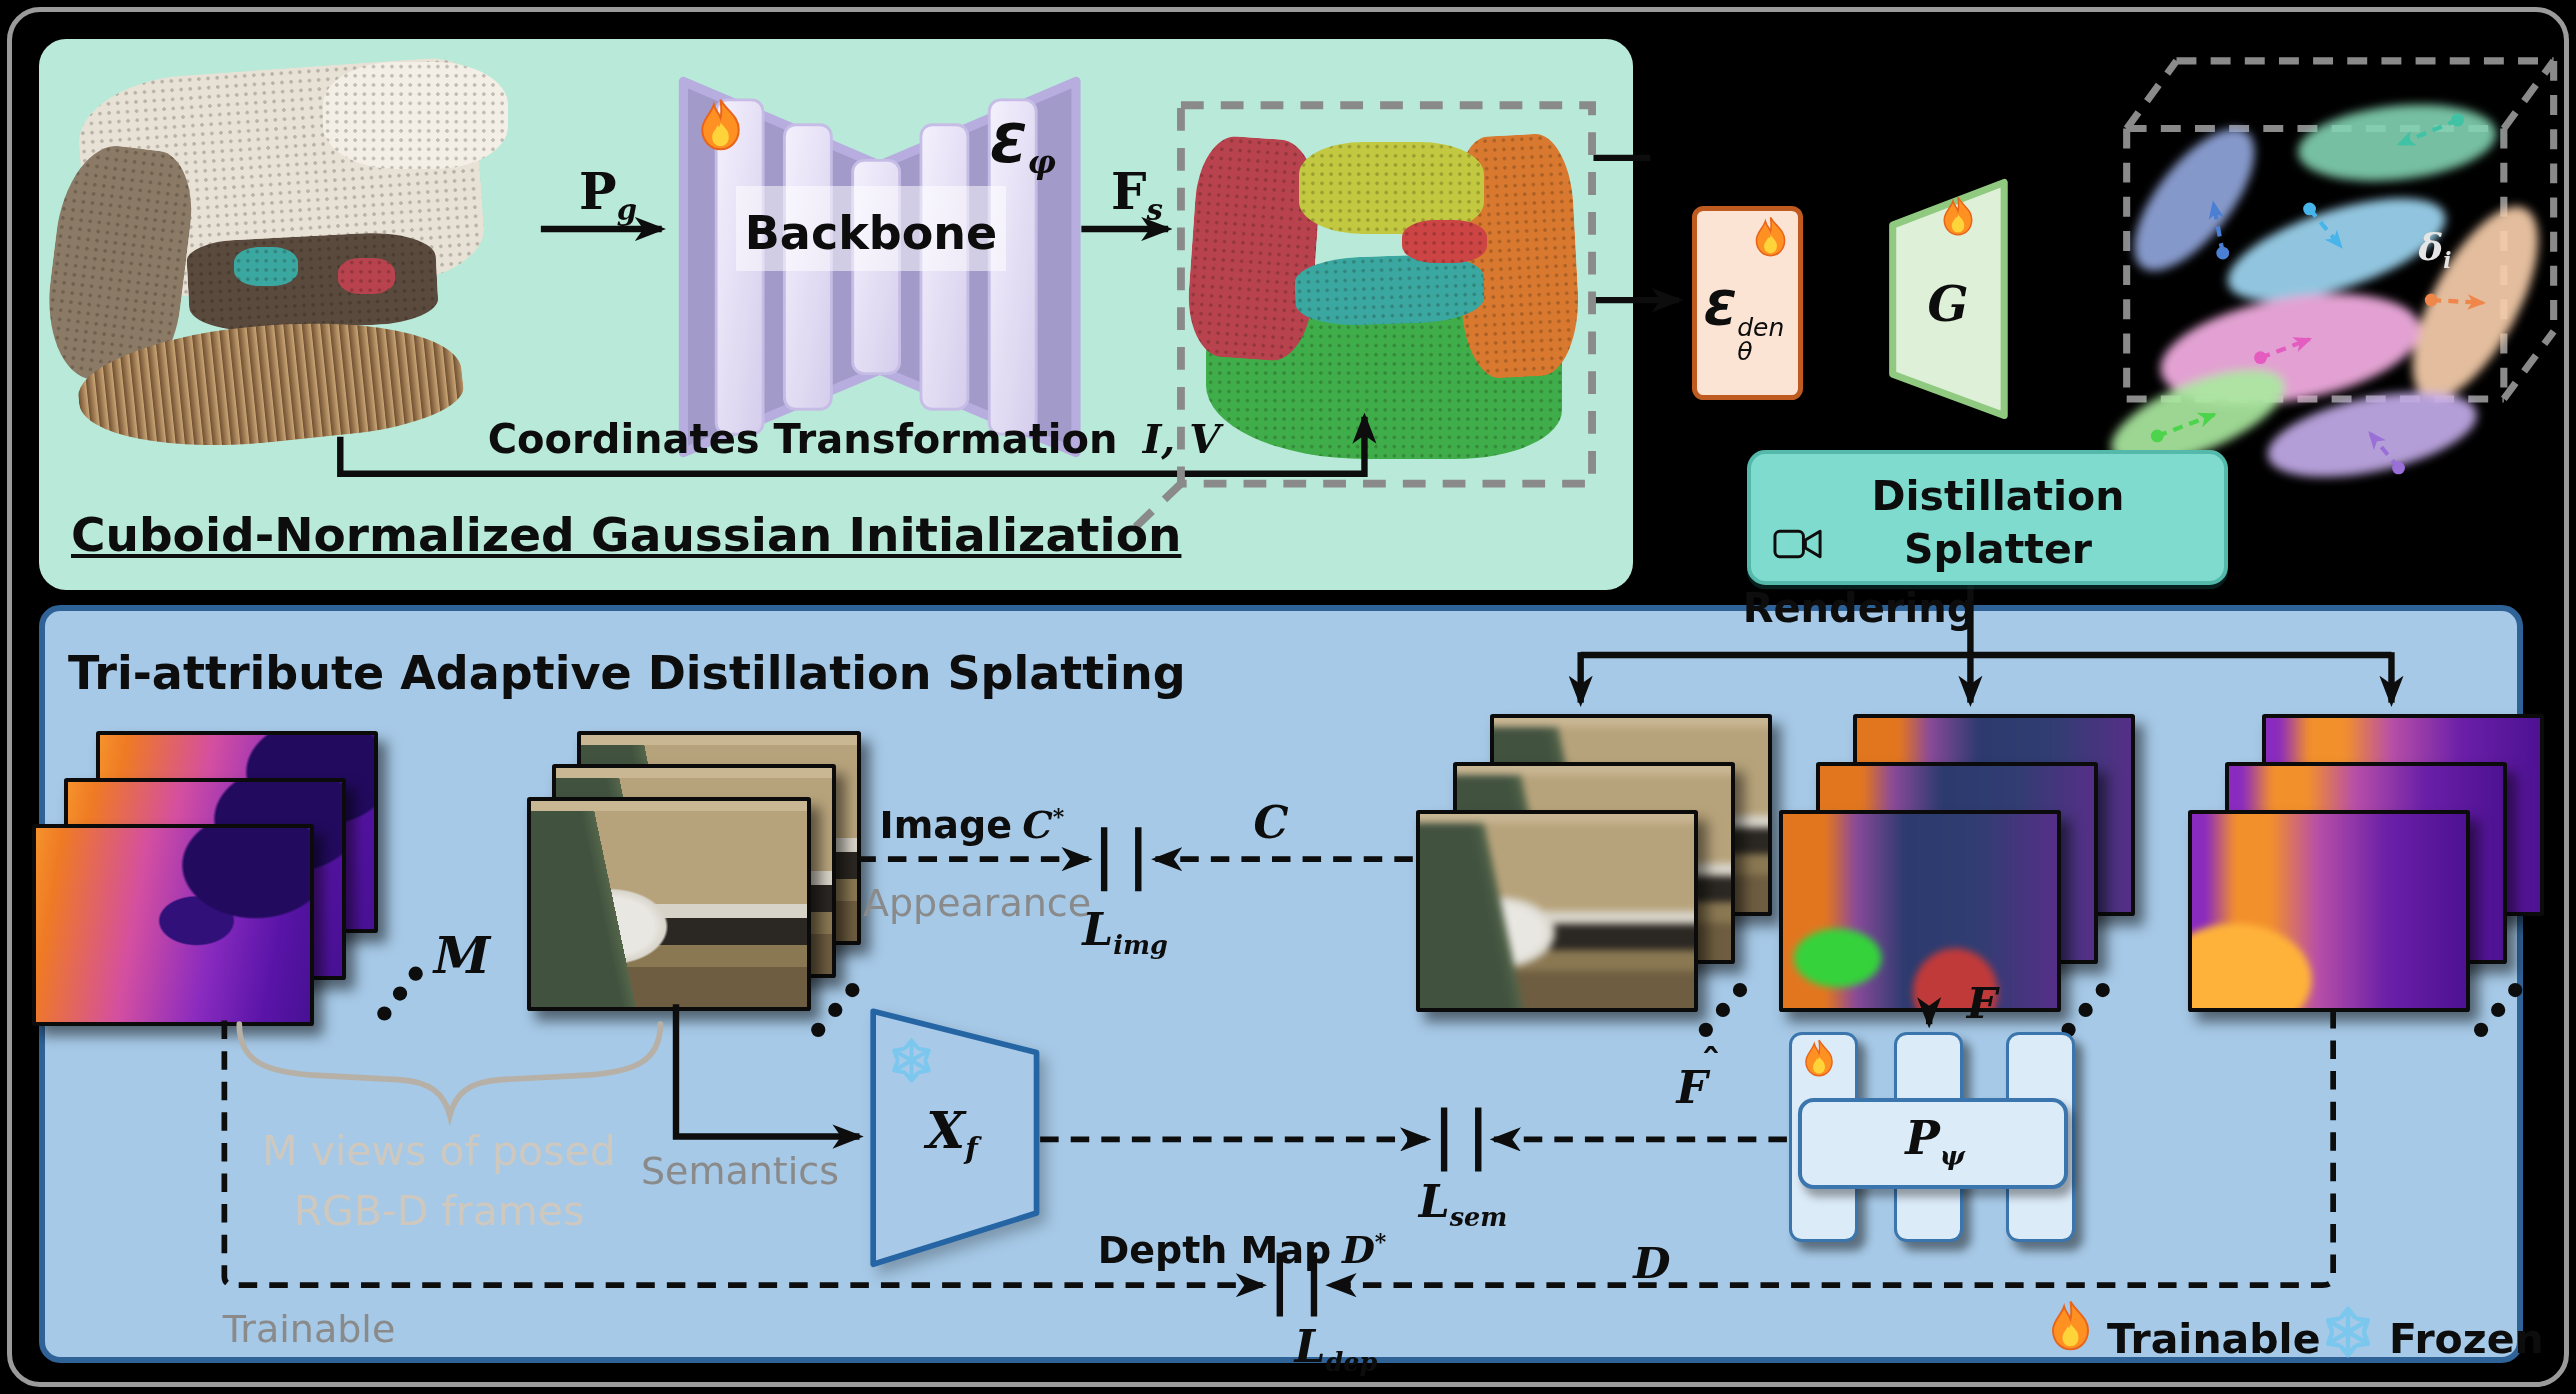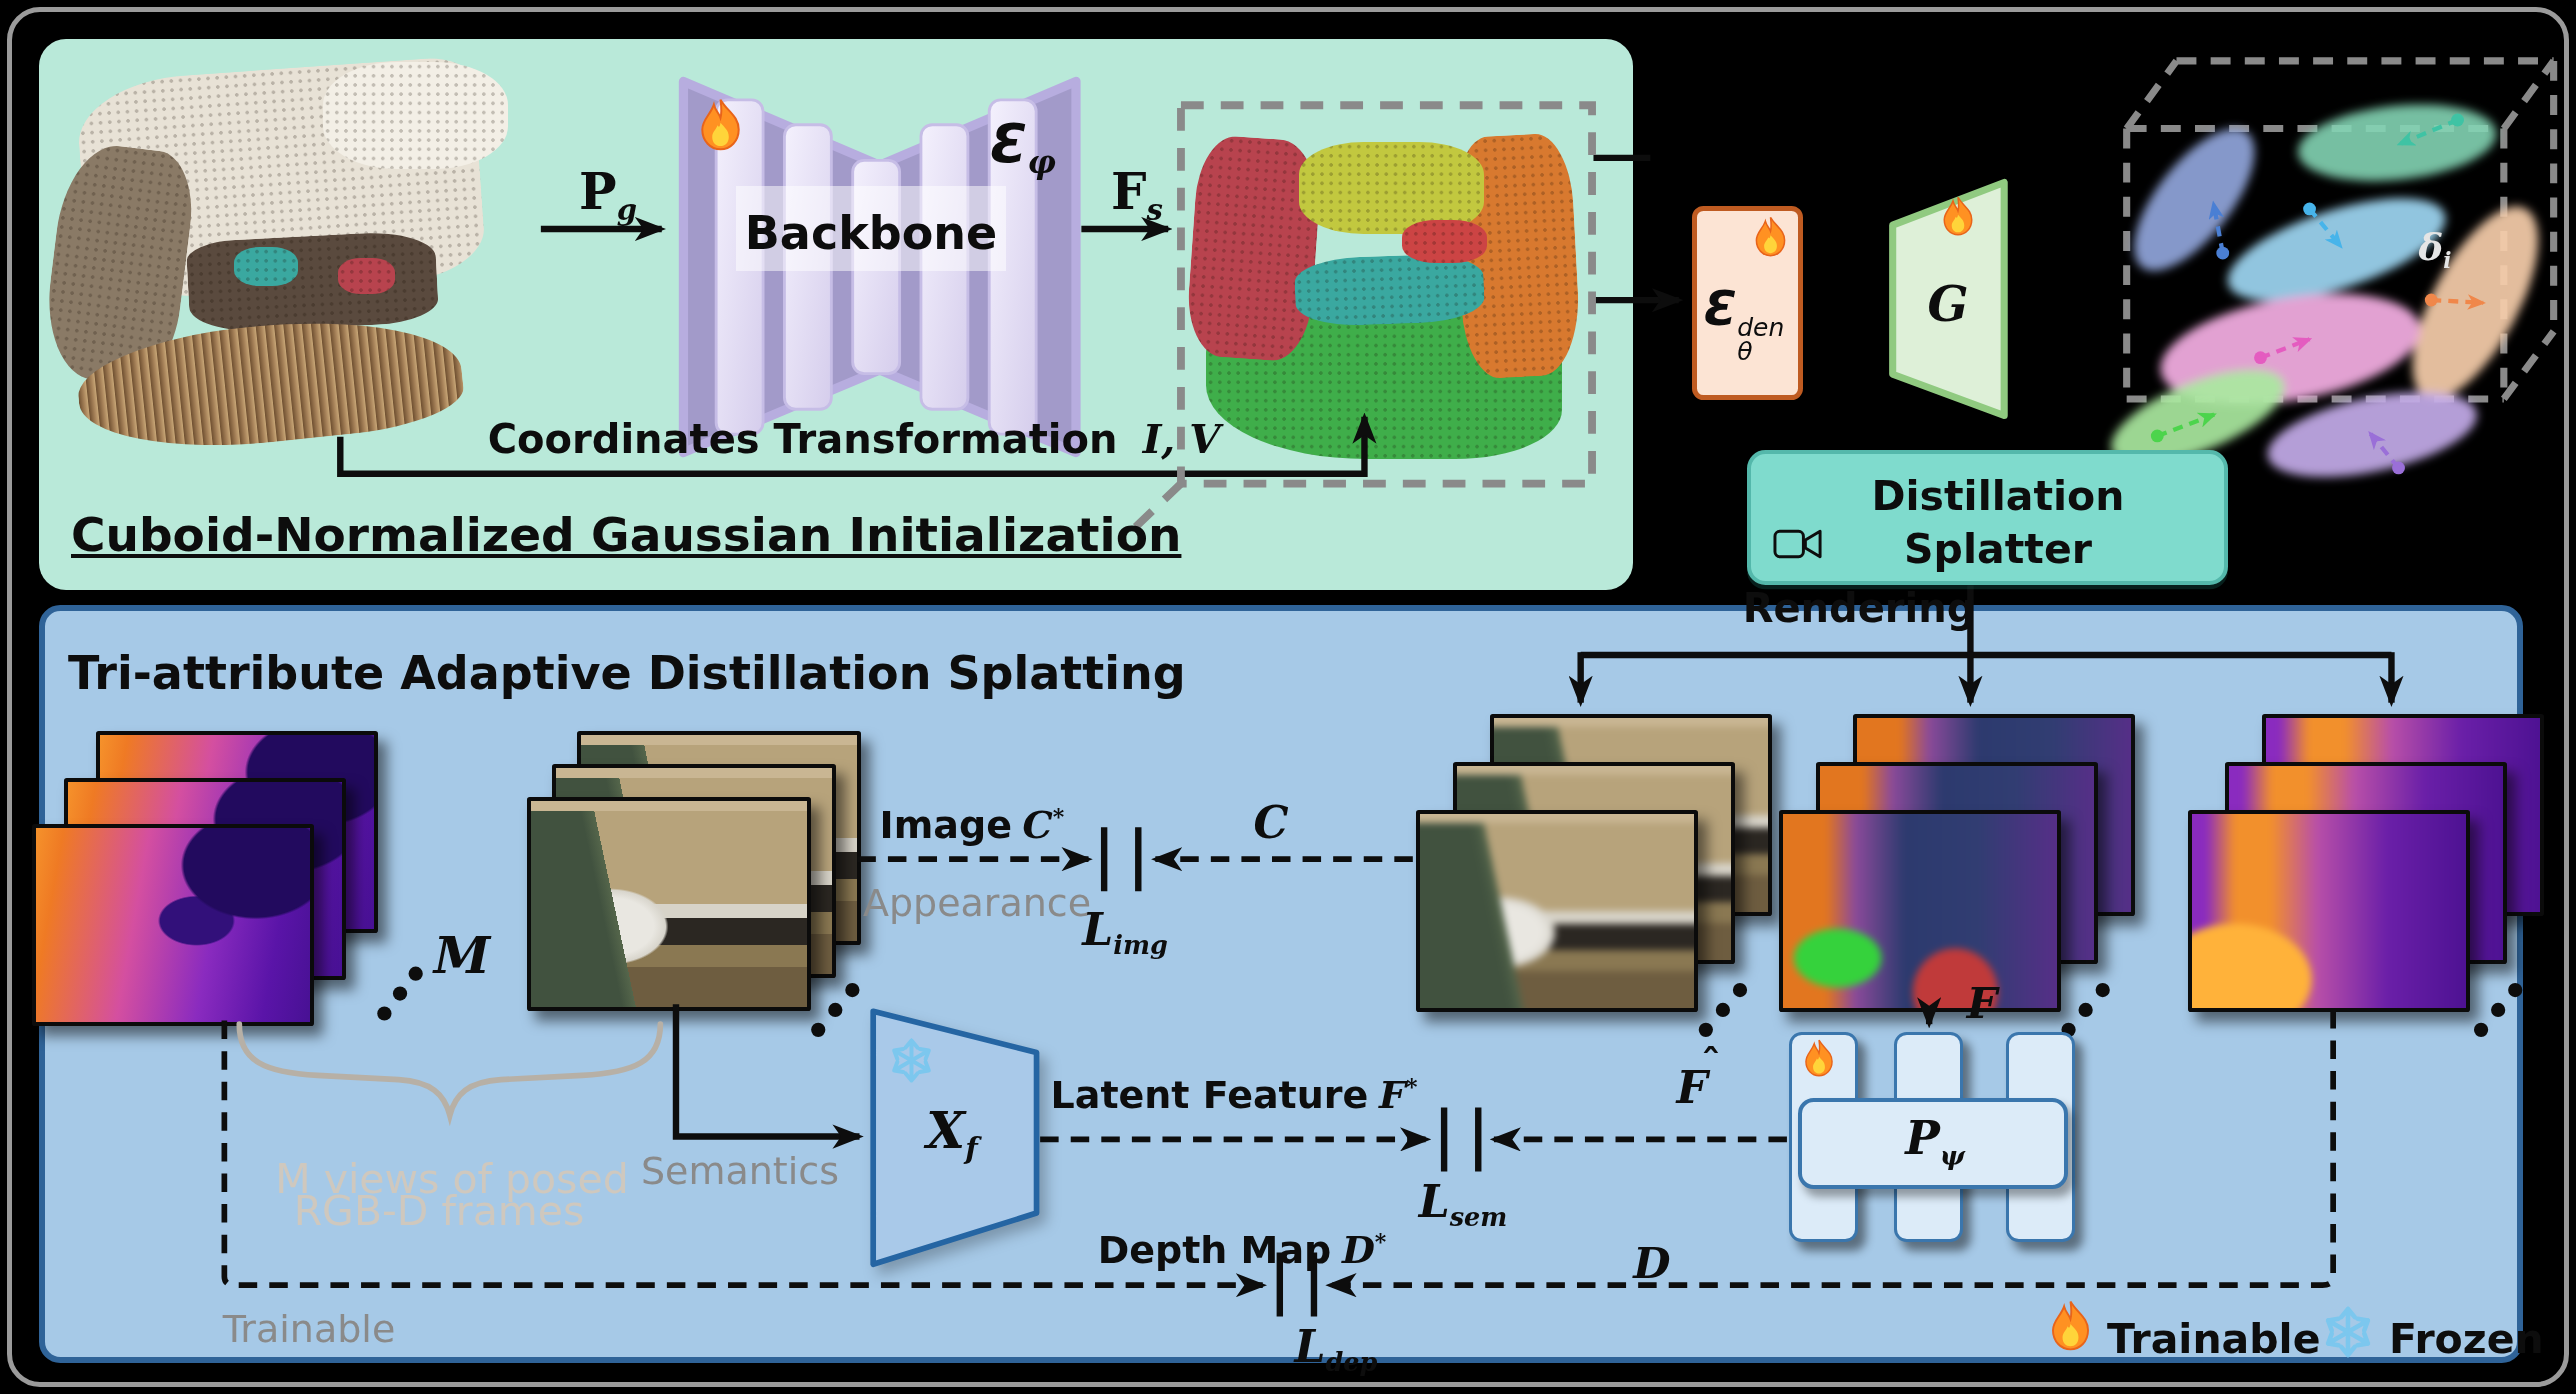"Latent Feature F*" div.lbl { html: <div> <span>Latent Feature</span><span>F</span><sup>*</sup> </div> -> none }
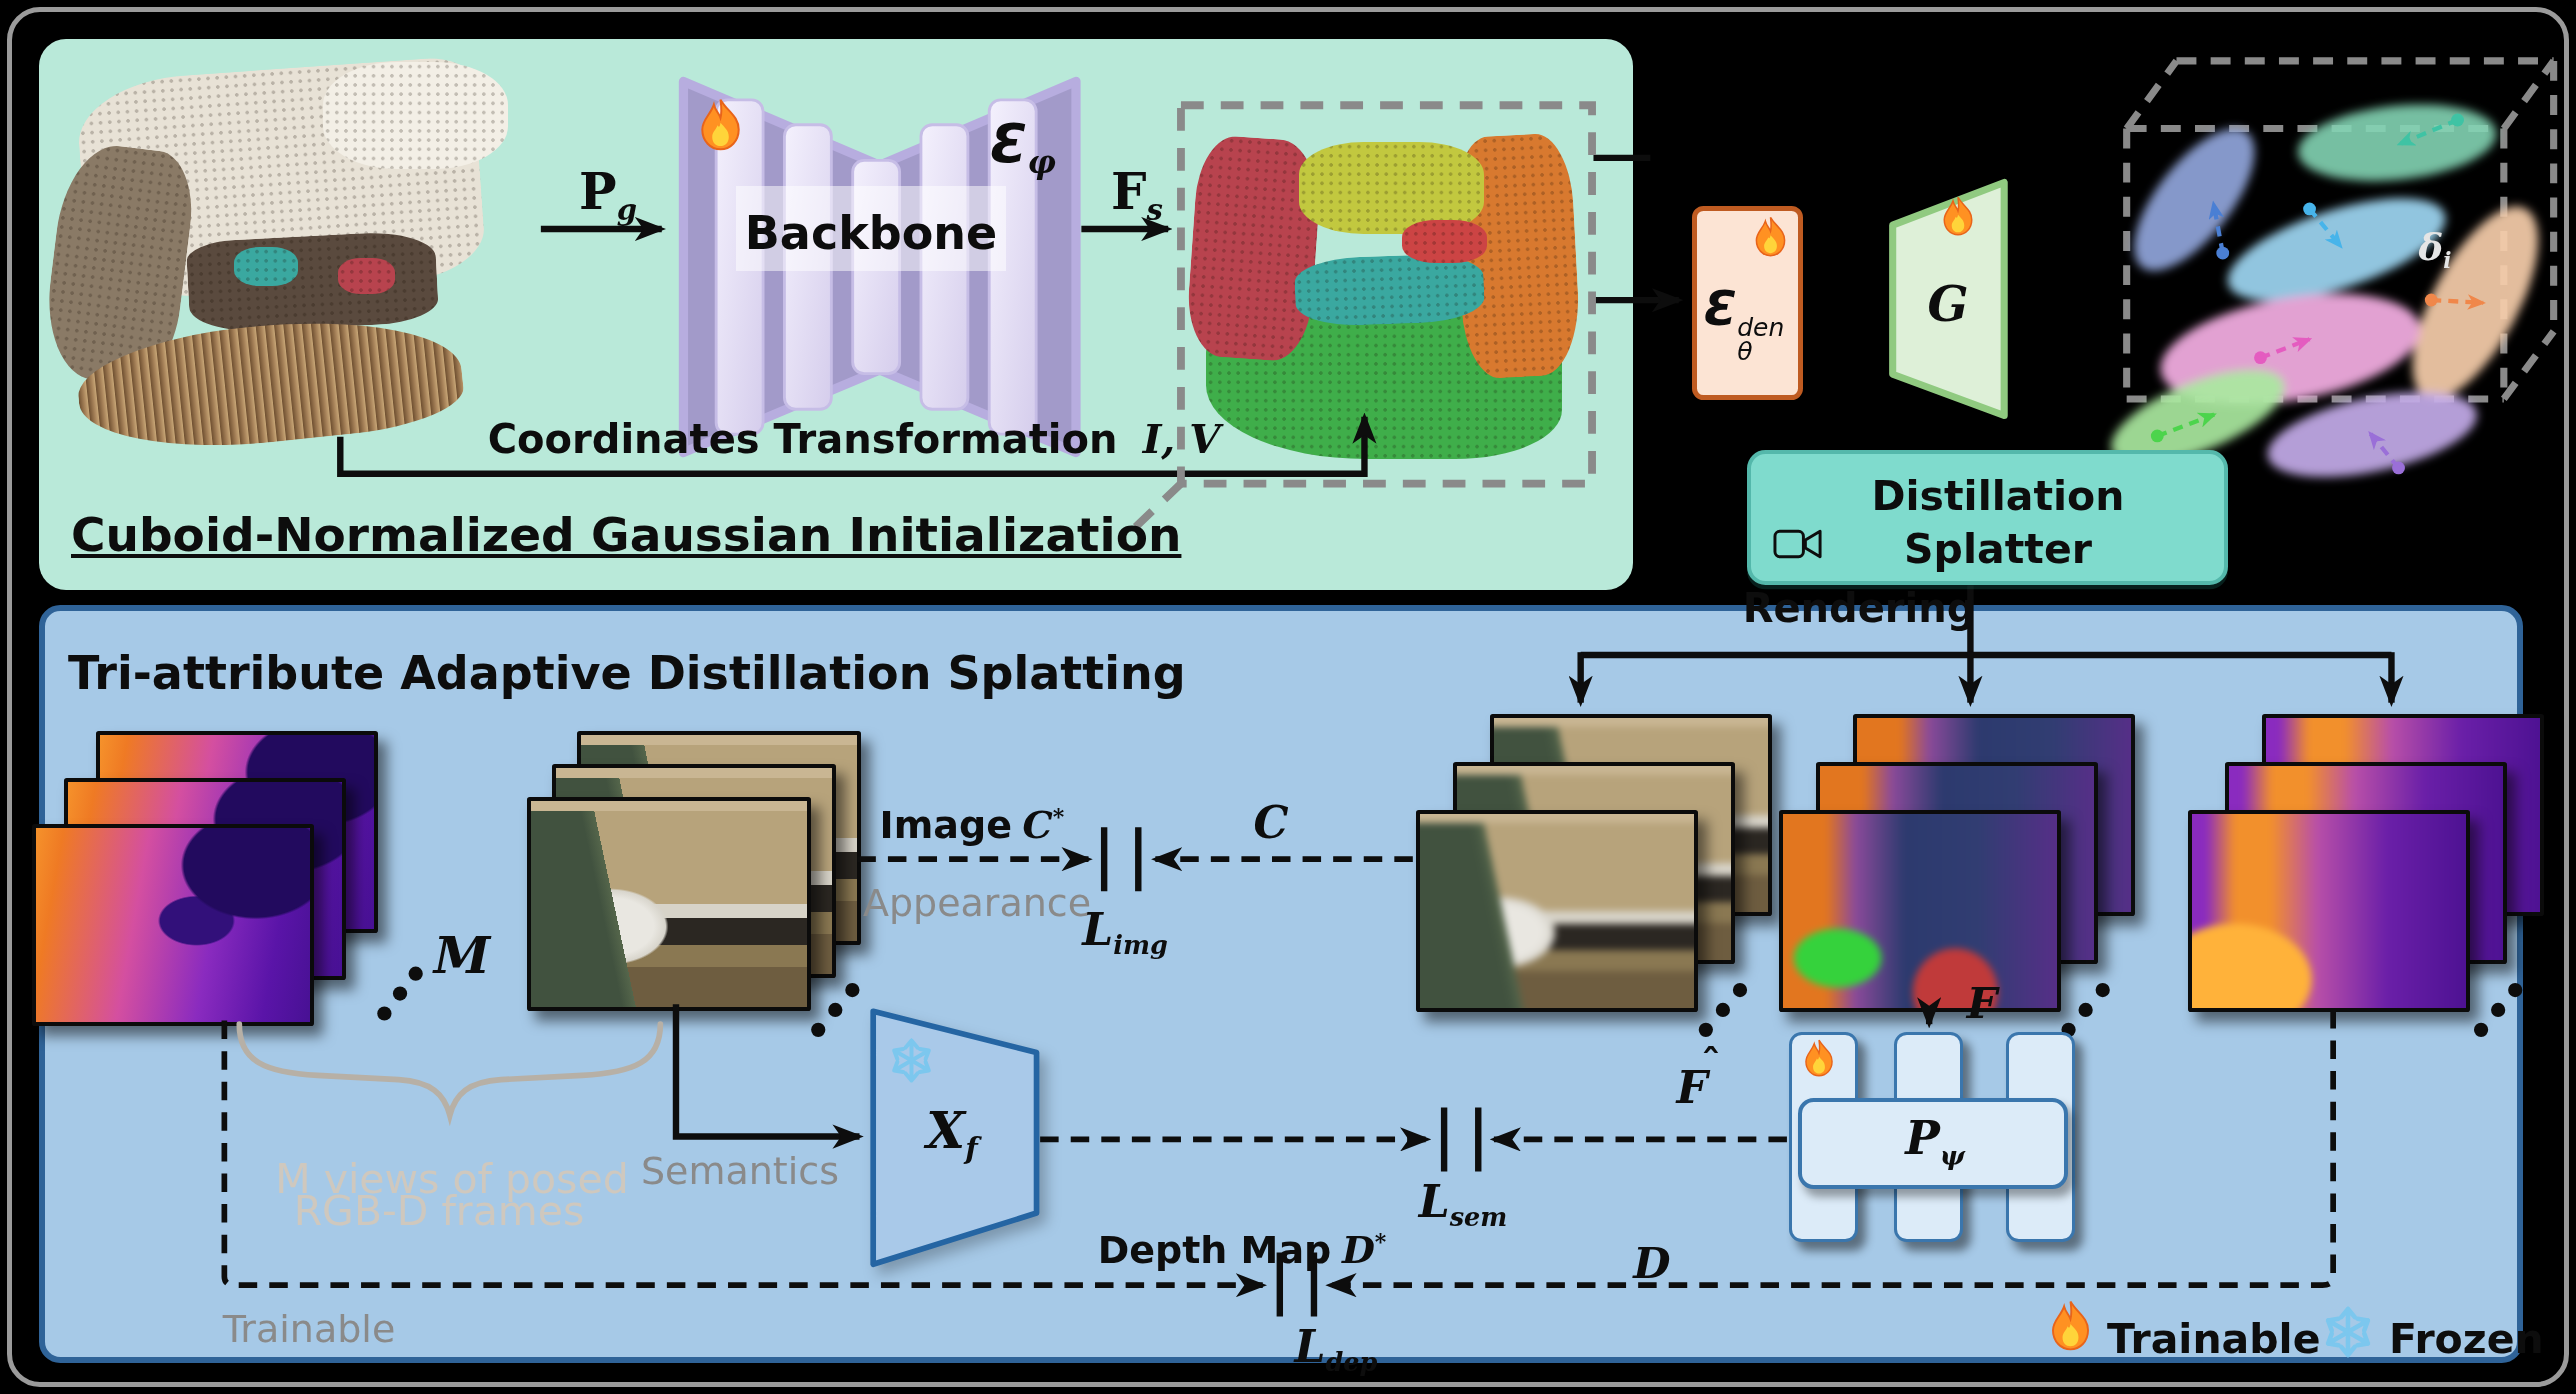"M views of posed" div.lbl { left: 452px -> 439px; margin-top: 28px -> none }
